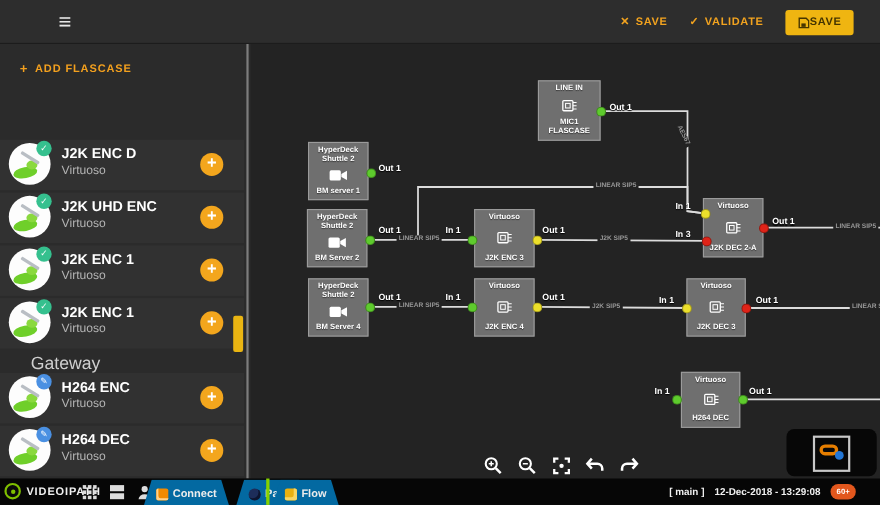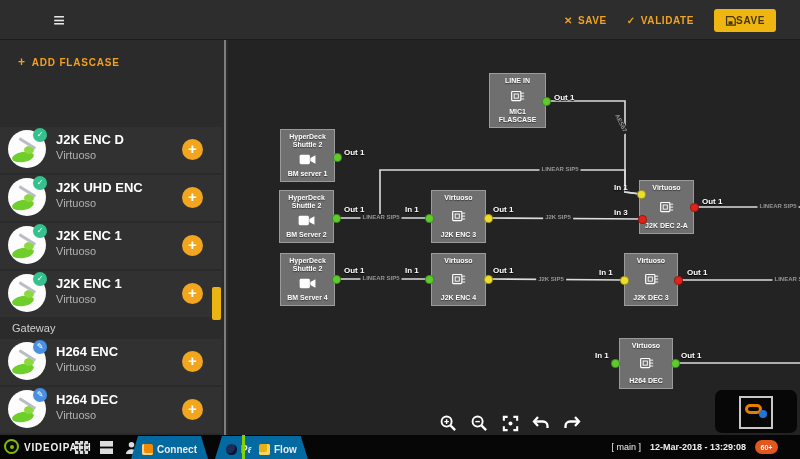"Gateway" .section-label { font-size: 11px -> 16px; left: 12px -> 28px }
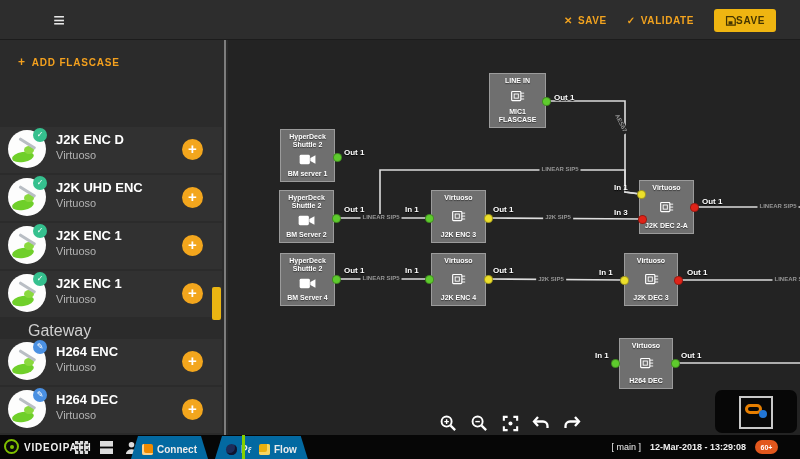"[ main ]" .mode { font-weight: normal -> bold }
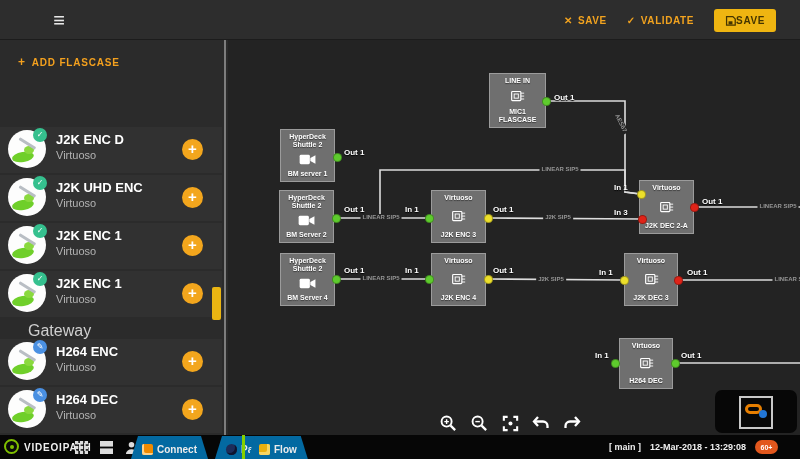"12-Mar-2018 - 13:29:08" span.timestamp { text: 12-Mar-2018 -> 12-Dec-2018 }
